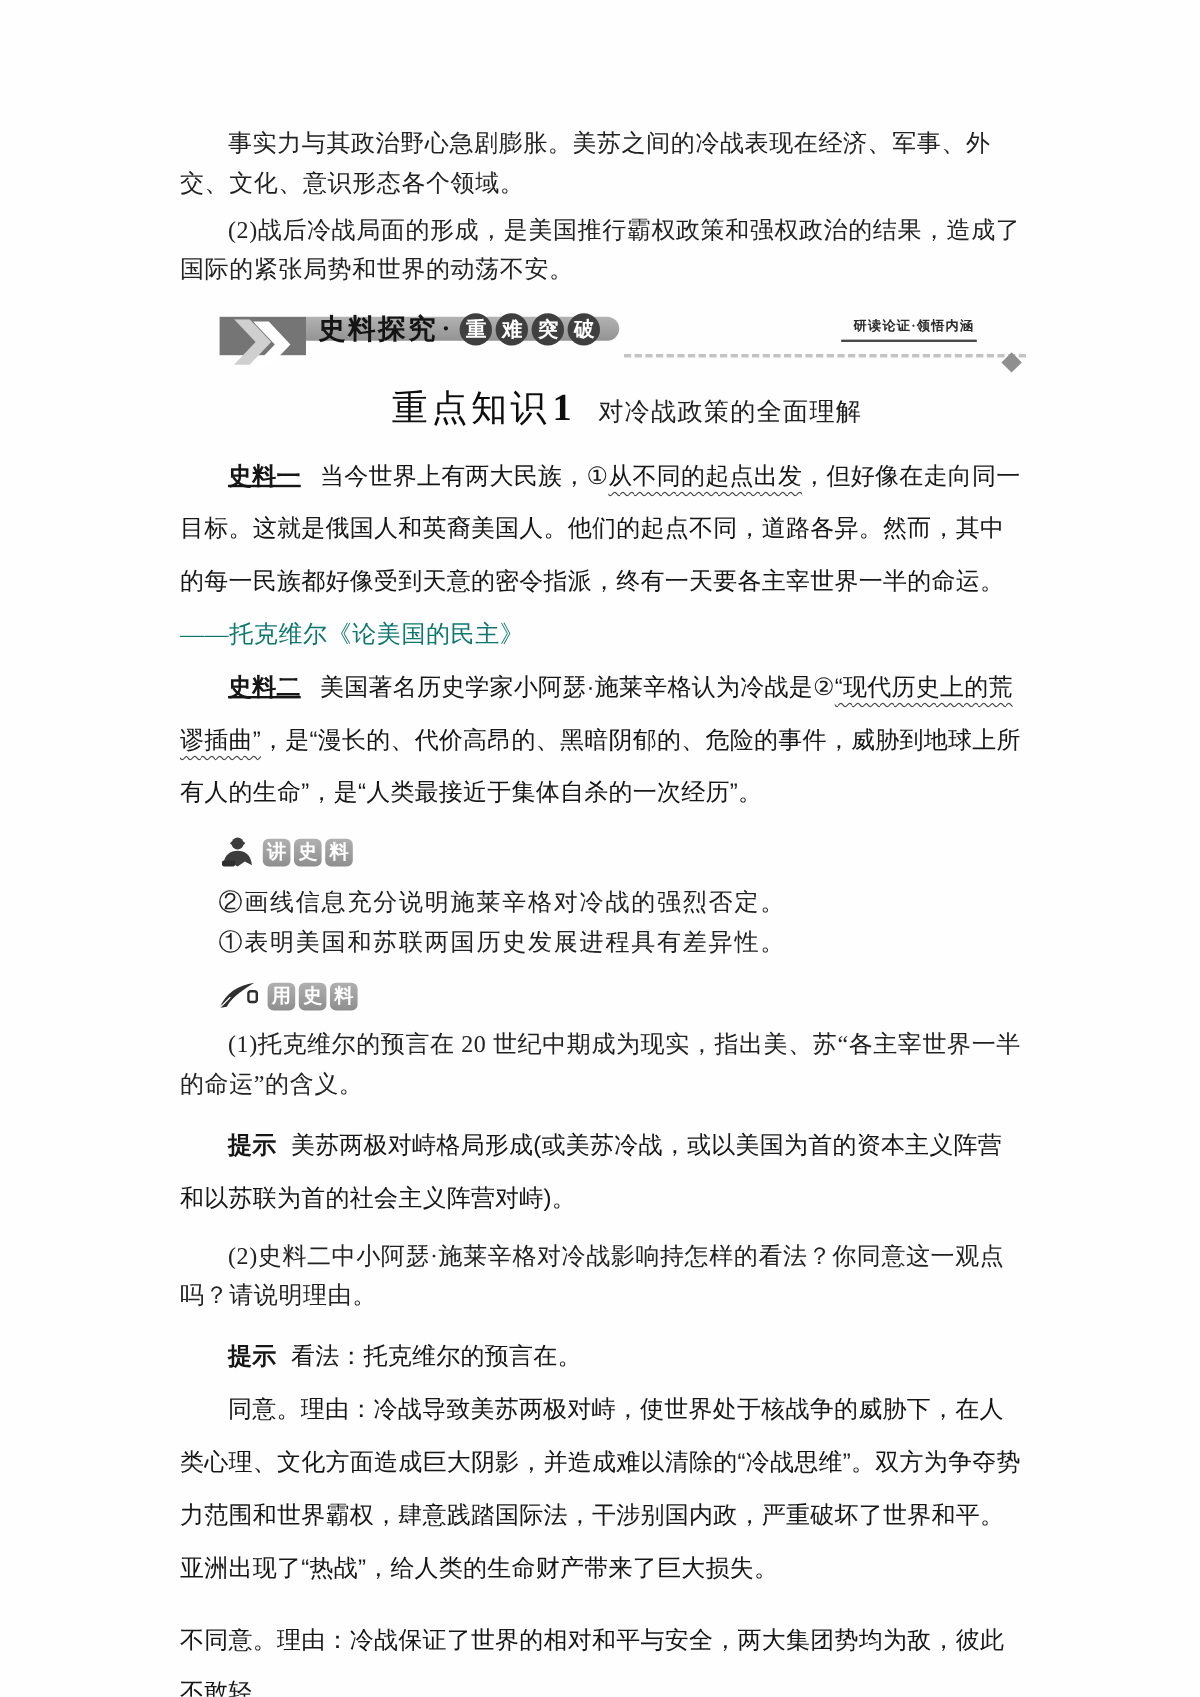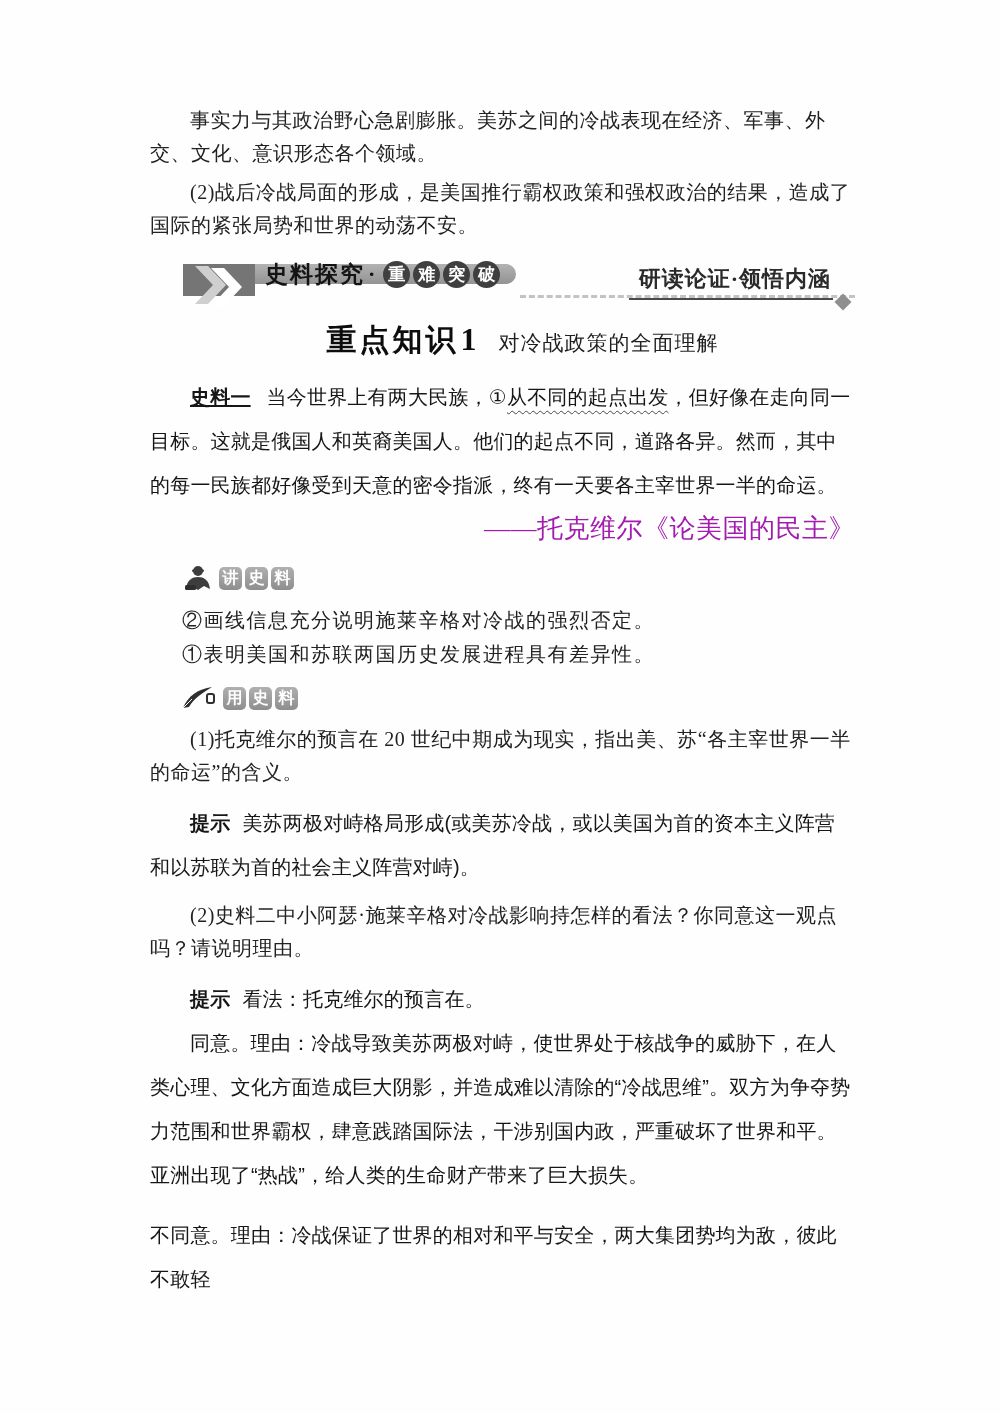"研读论证·领悟内涵" .slogan { font-size: 22px -> 11px; right: 22px -> 41px }
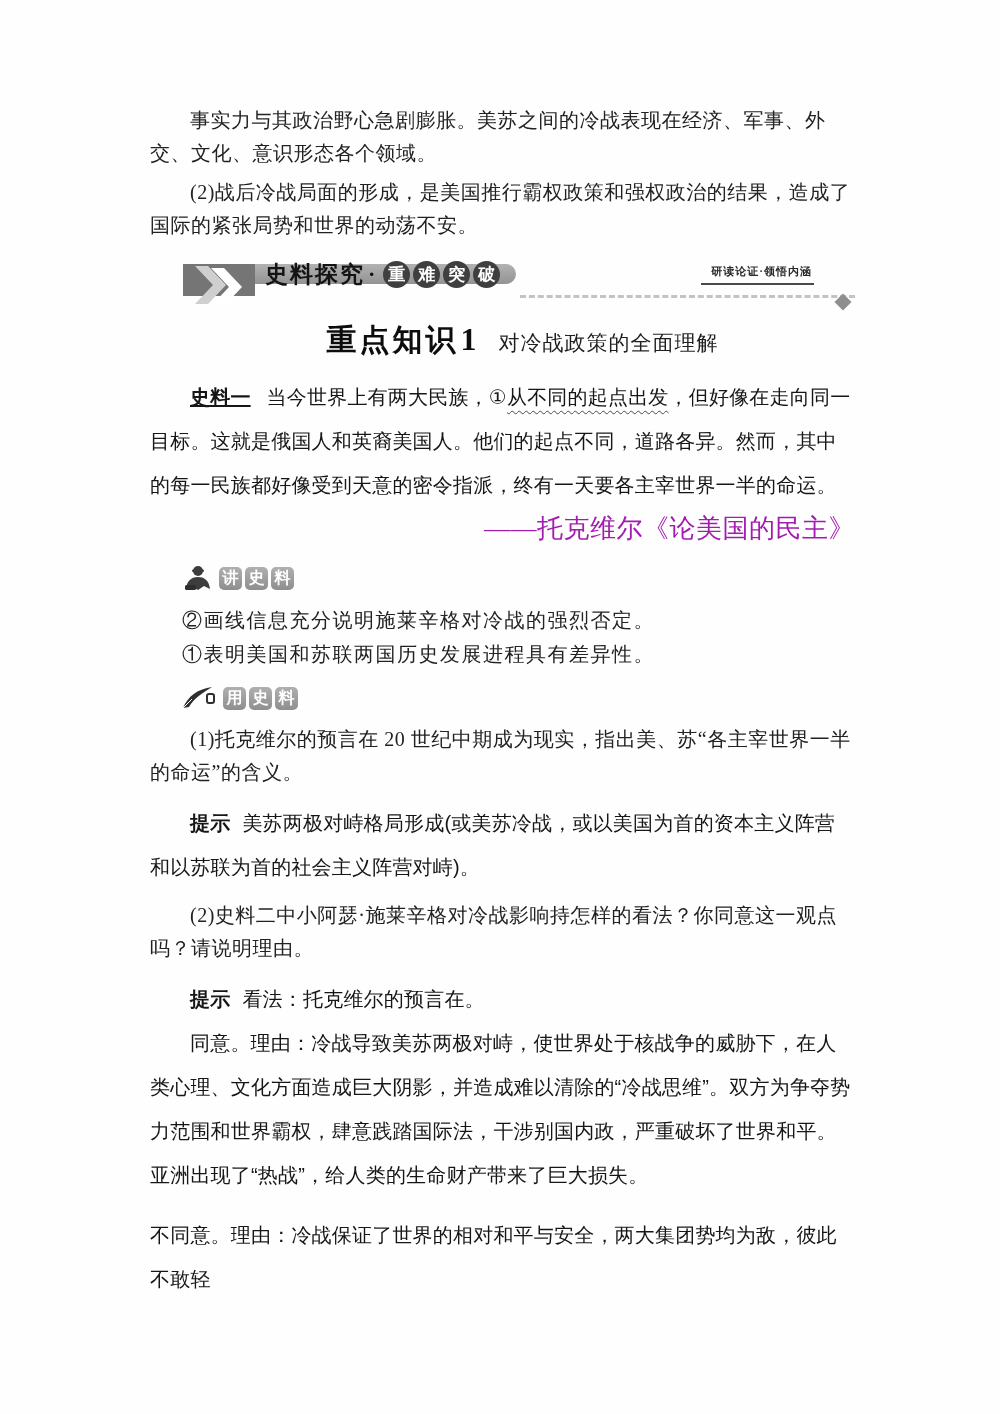"重点知识" .h-main { font-weight: 700 -> 400 }
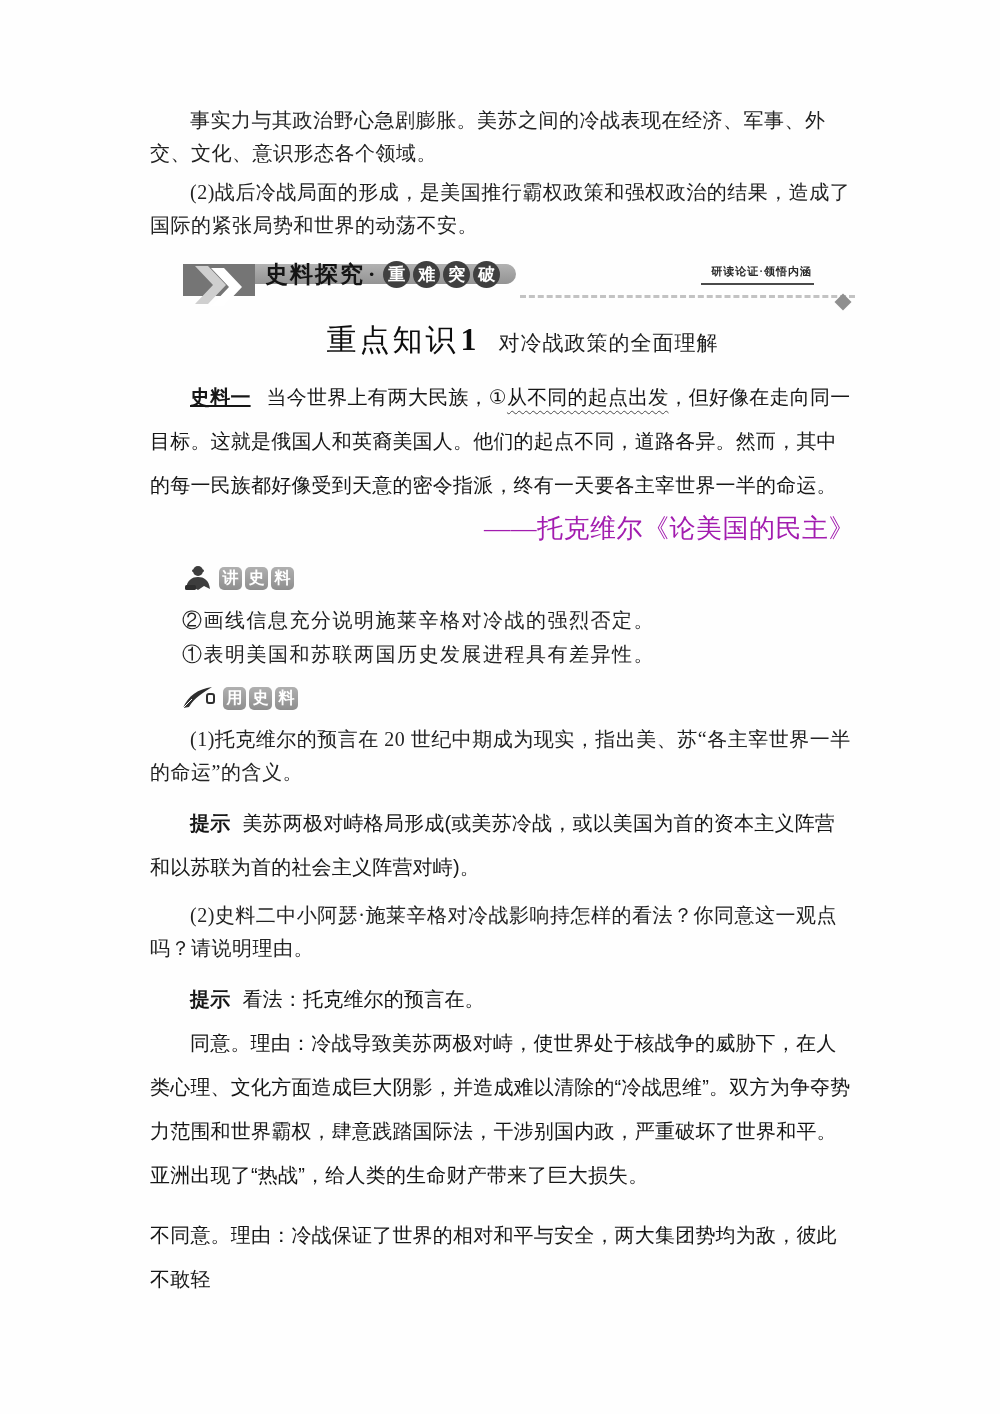"——托克维尔《论美国的民主》" .attribution { color: #a21caf -> #0f766e; font-size: 26px -> 20px; text-align: right -> none }
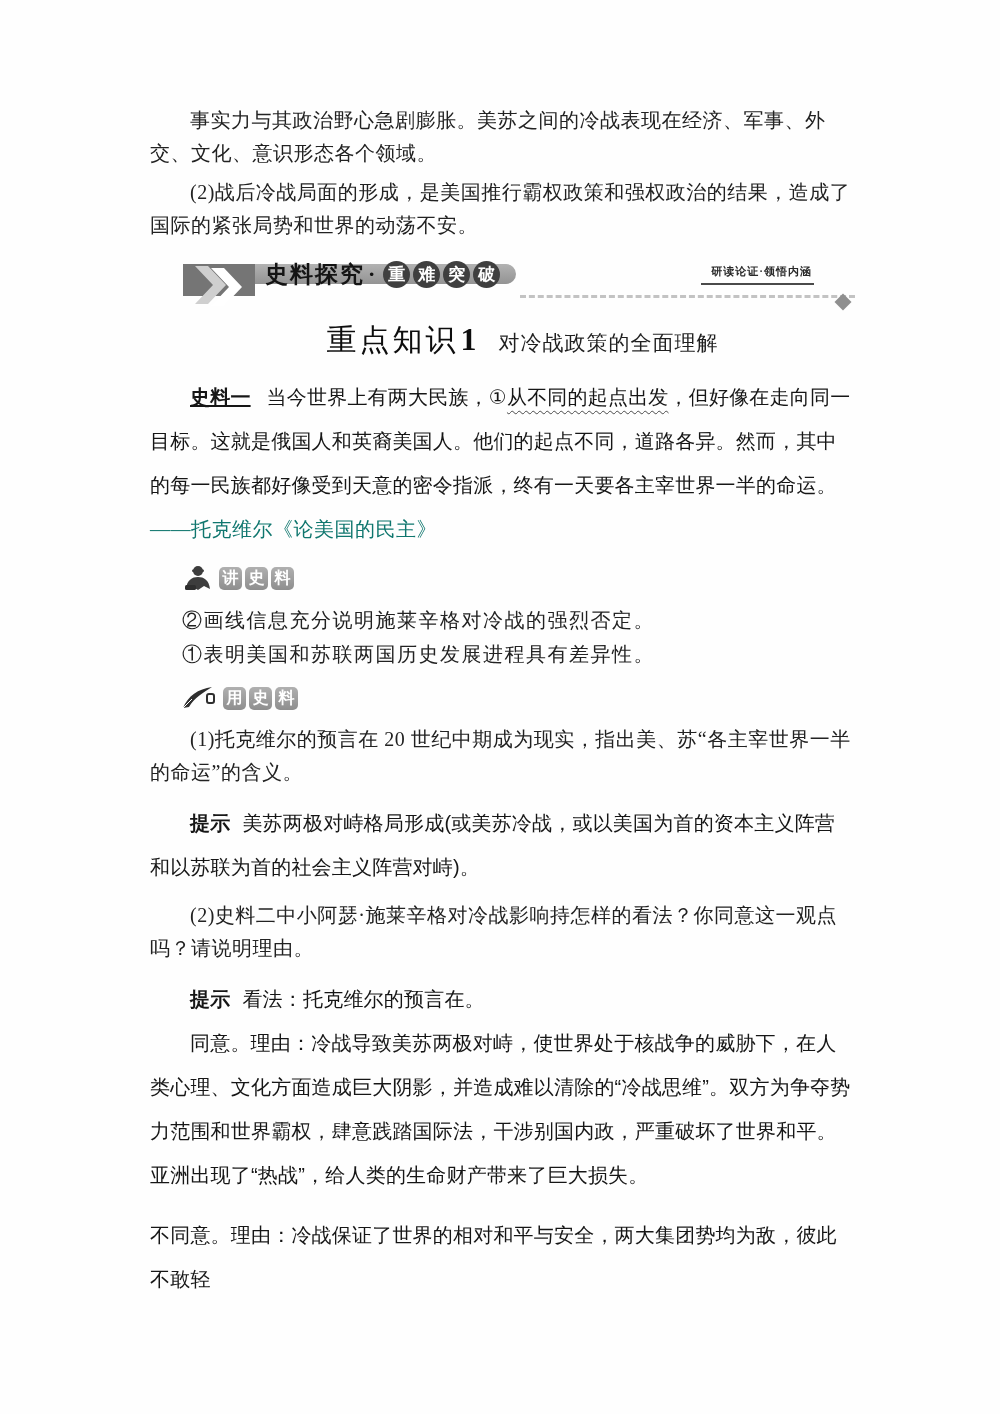"史料二" p.sans { html: none -> <p><span>史料二</span><span>美国著名历史学家小阿瑟·施莱辛格认为冷战是②</span><span>“现代历史上的荒谬插曲”</span><span>，是“漫长的、代价高昂的、黑暗阴郁的、危险的事件，威胁到地球上所有人的生命”，是“人类最接近于集体自杀的一次经历”。</span></p> }
